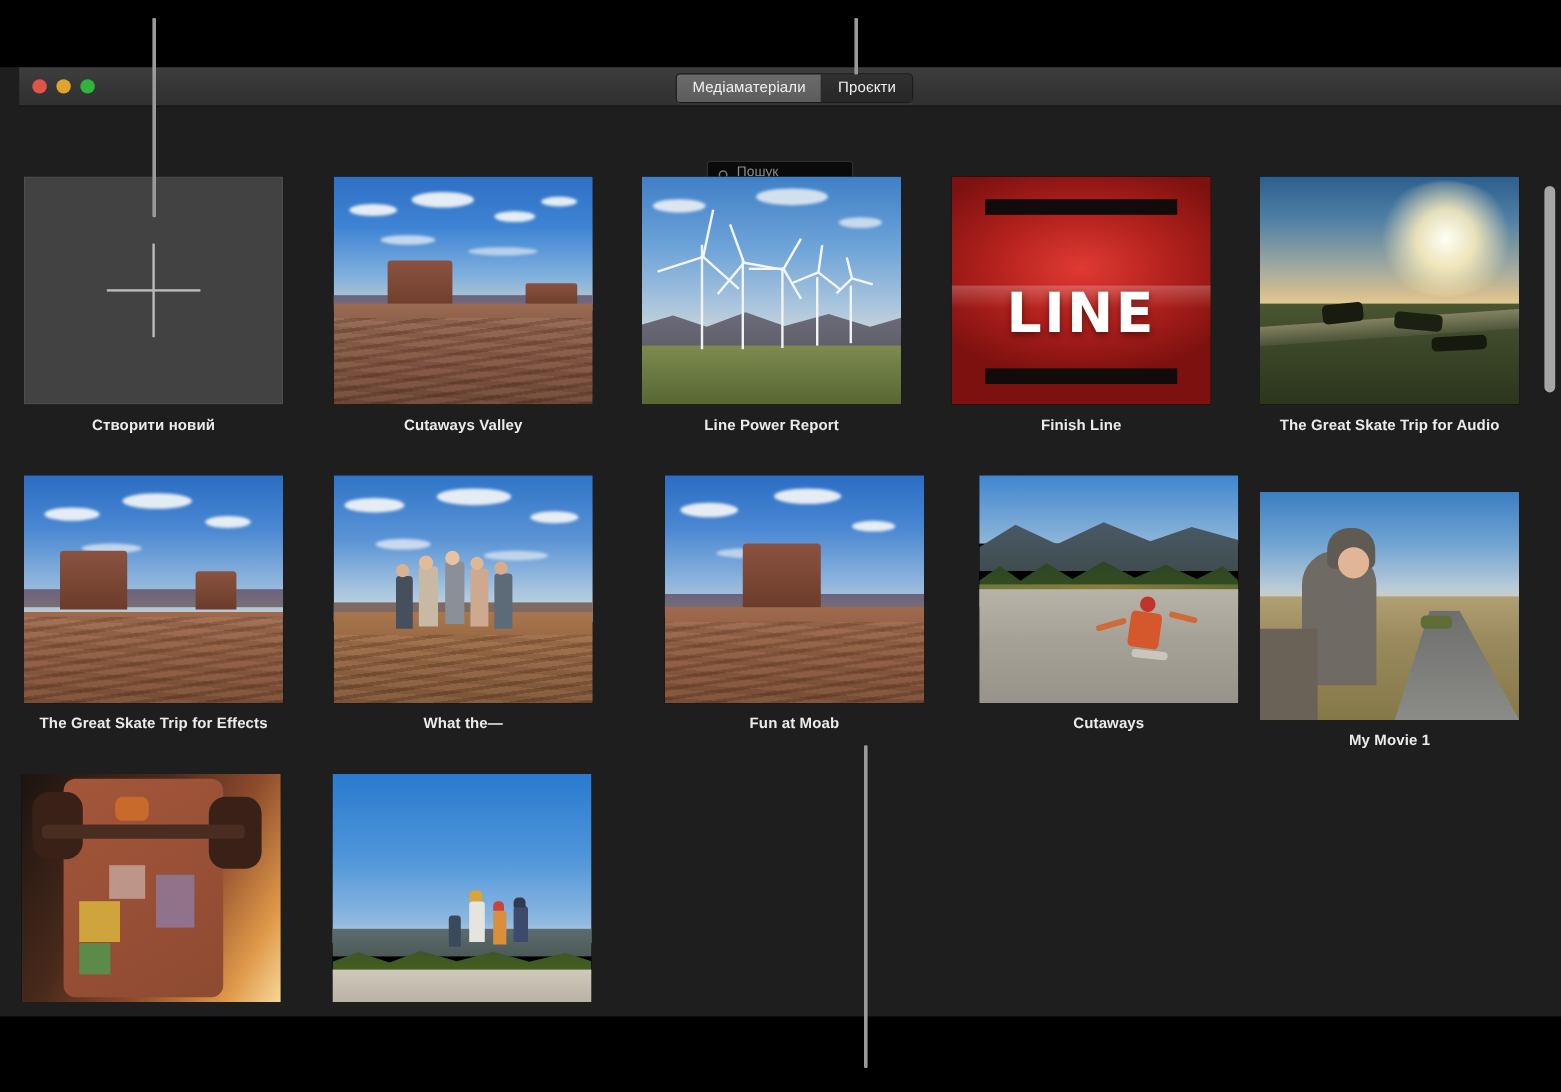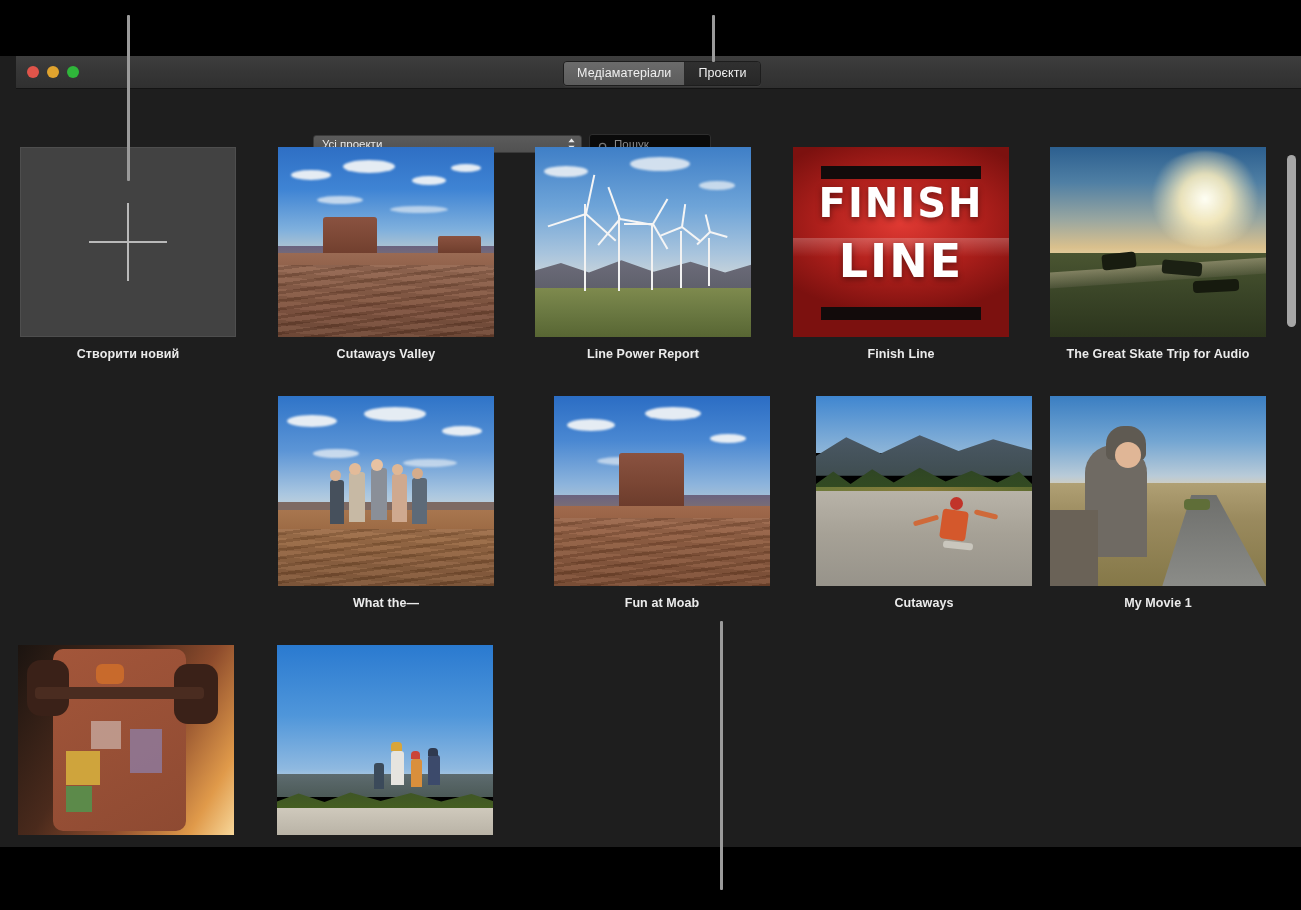"Усі проекти" div.popup { html: <div> <span>Усі проекти</span> <span> <svg> <path></path> <path></path> </svg> </span> </div> -> none }
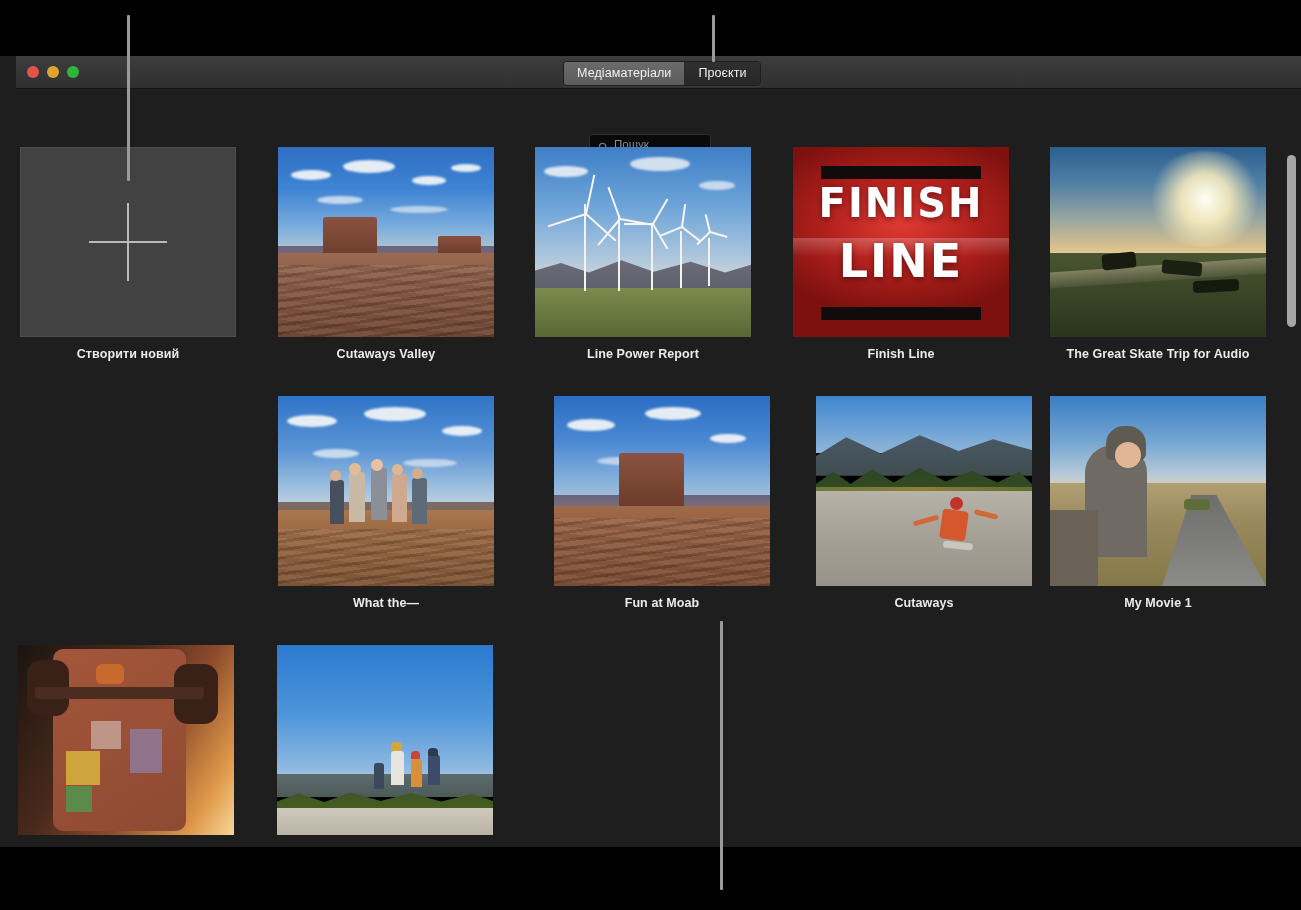"FINISH" div.fl-text { html: <div>FINISH</div> -> none }
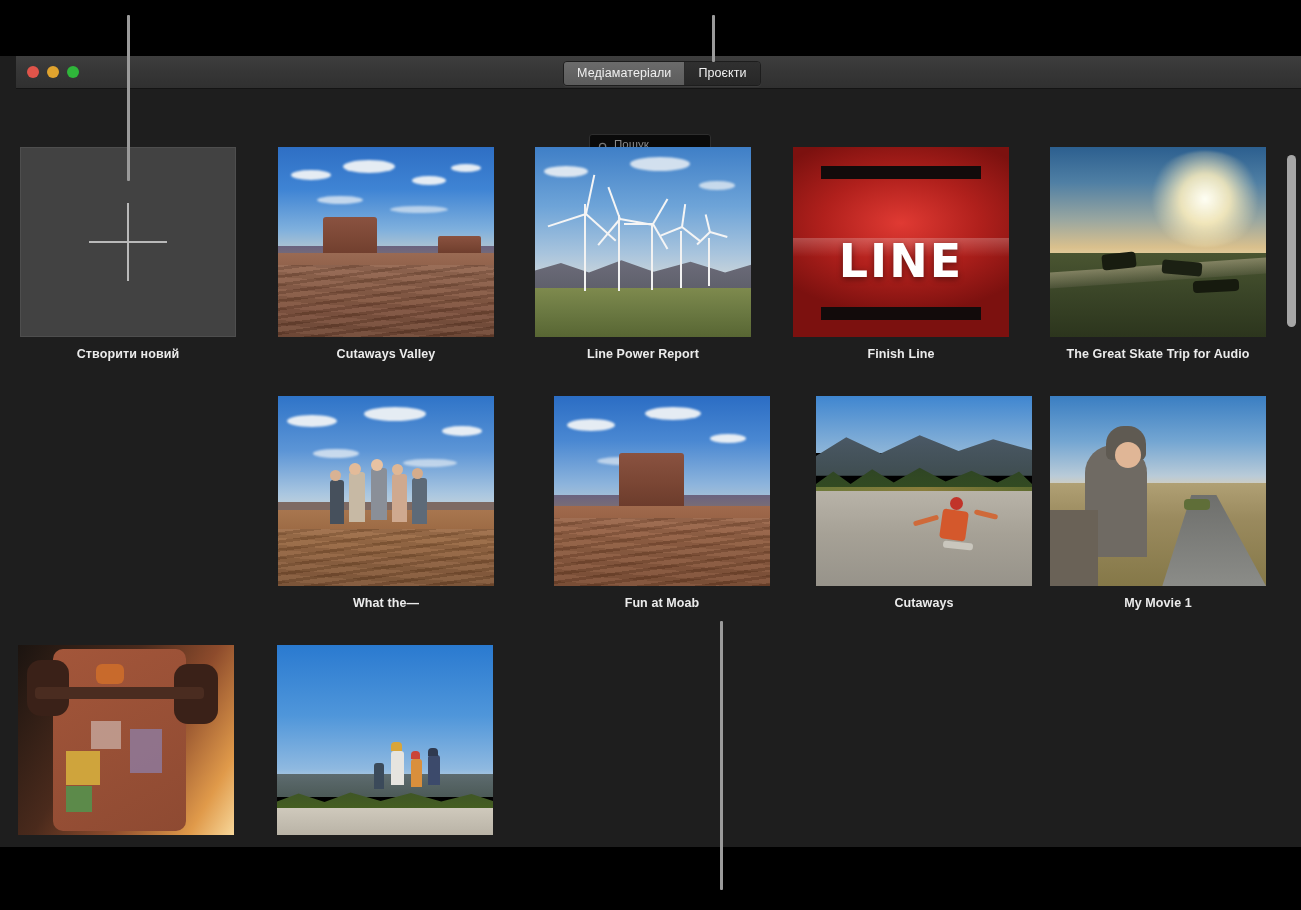"The Great Skate Trip for Effects" div.cell { html: none -> <div> <div> <div> <div></div> <div></div> <div></div> <div></div> <div></div> <div></div> <div></div> <div></div> <div></div> <div></div> </div> </div> <div>The Great Skate Trip for Effects</div> </div> }
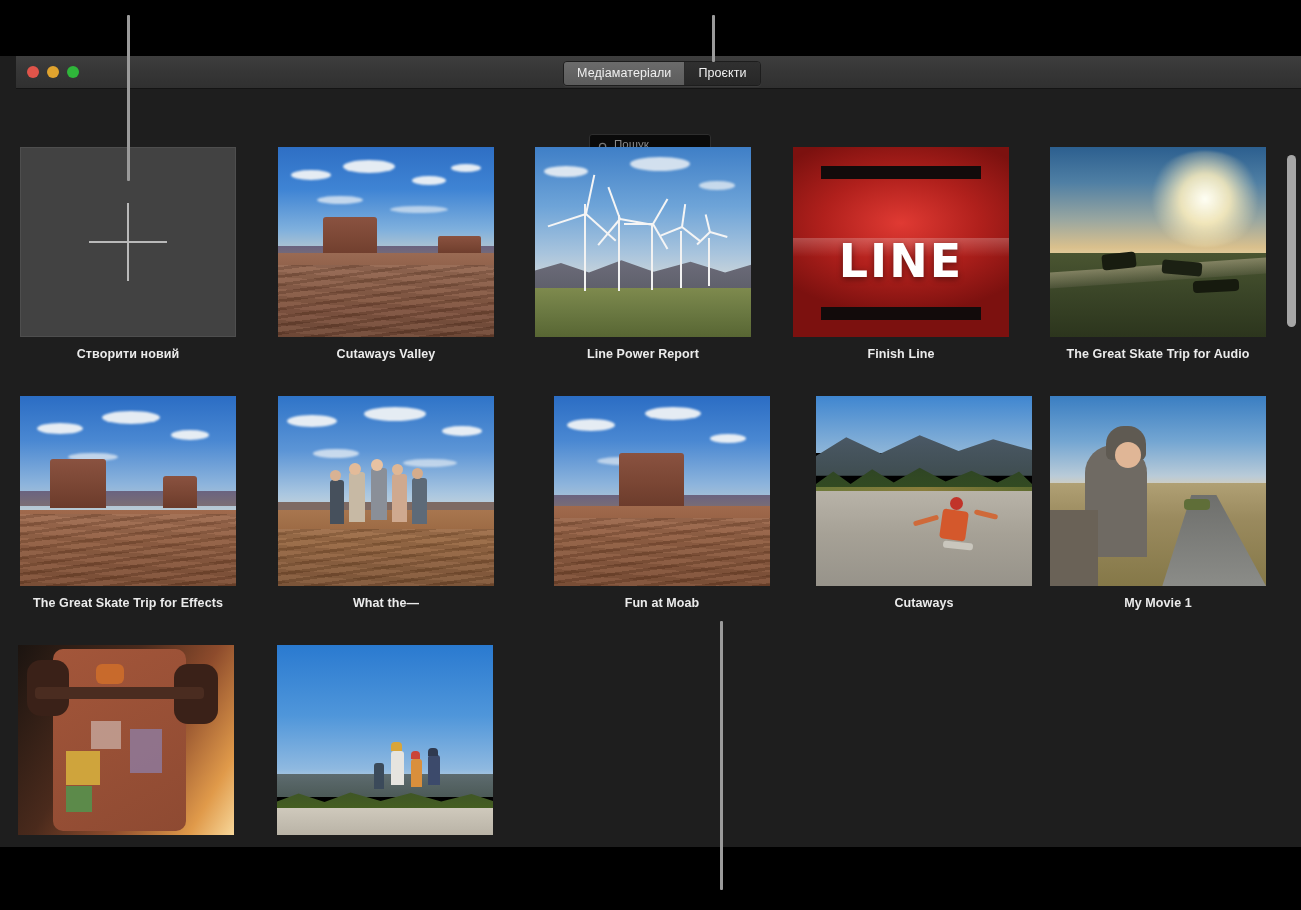"My Movie 1" div.cell { top: 250px -> 264px }
